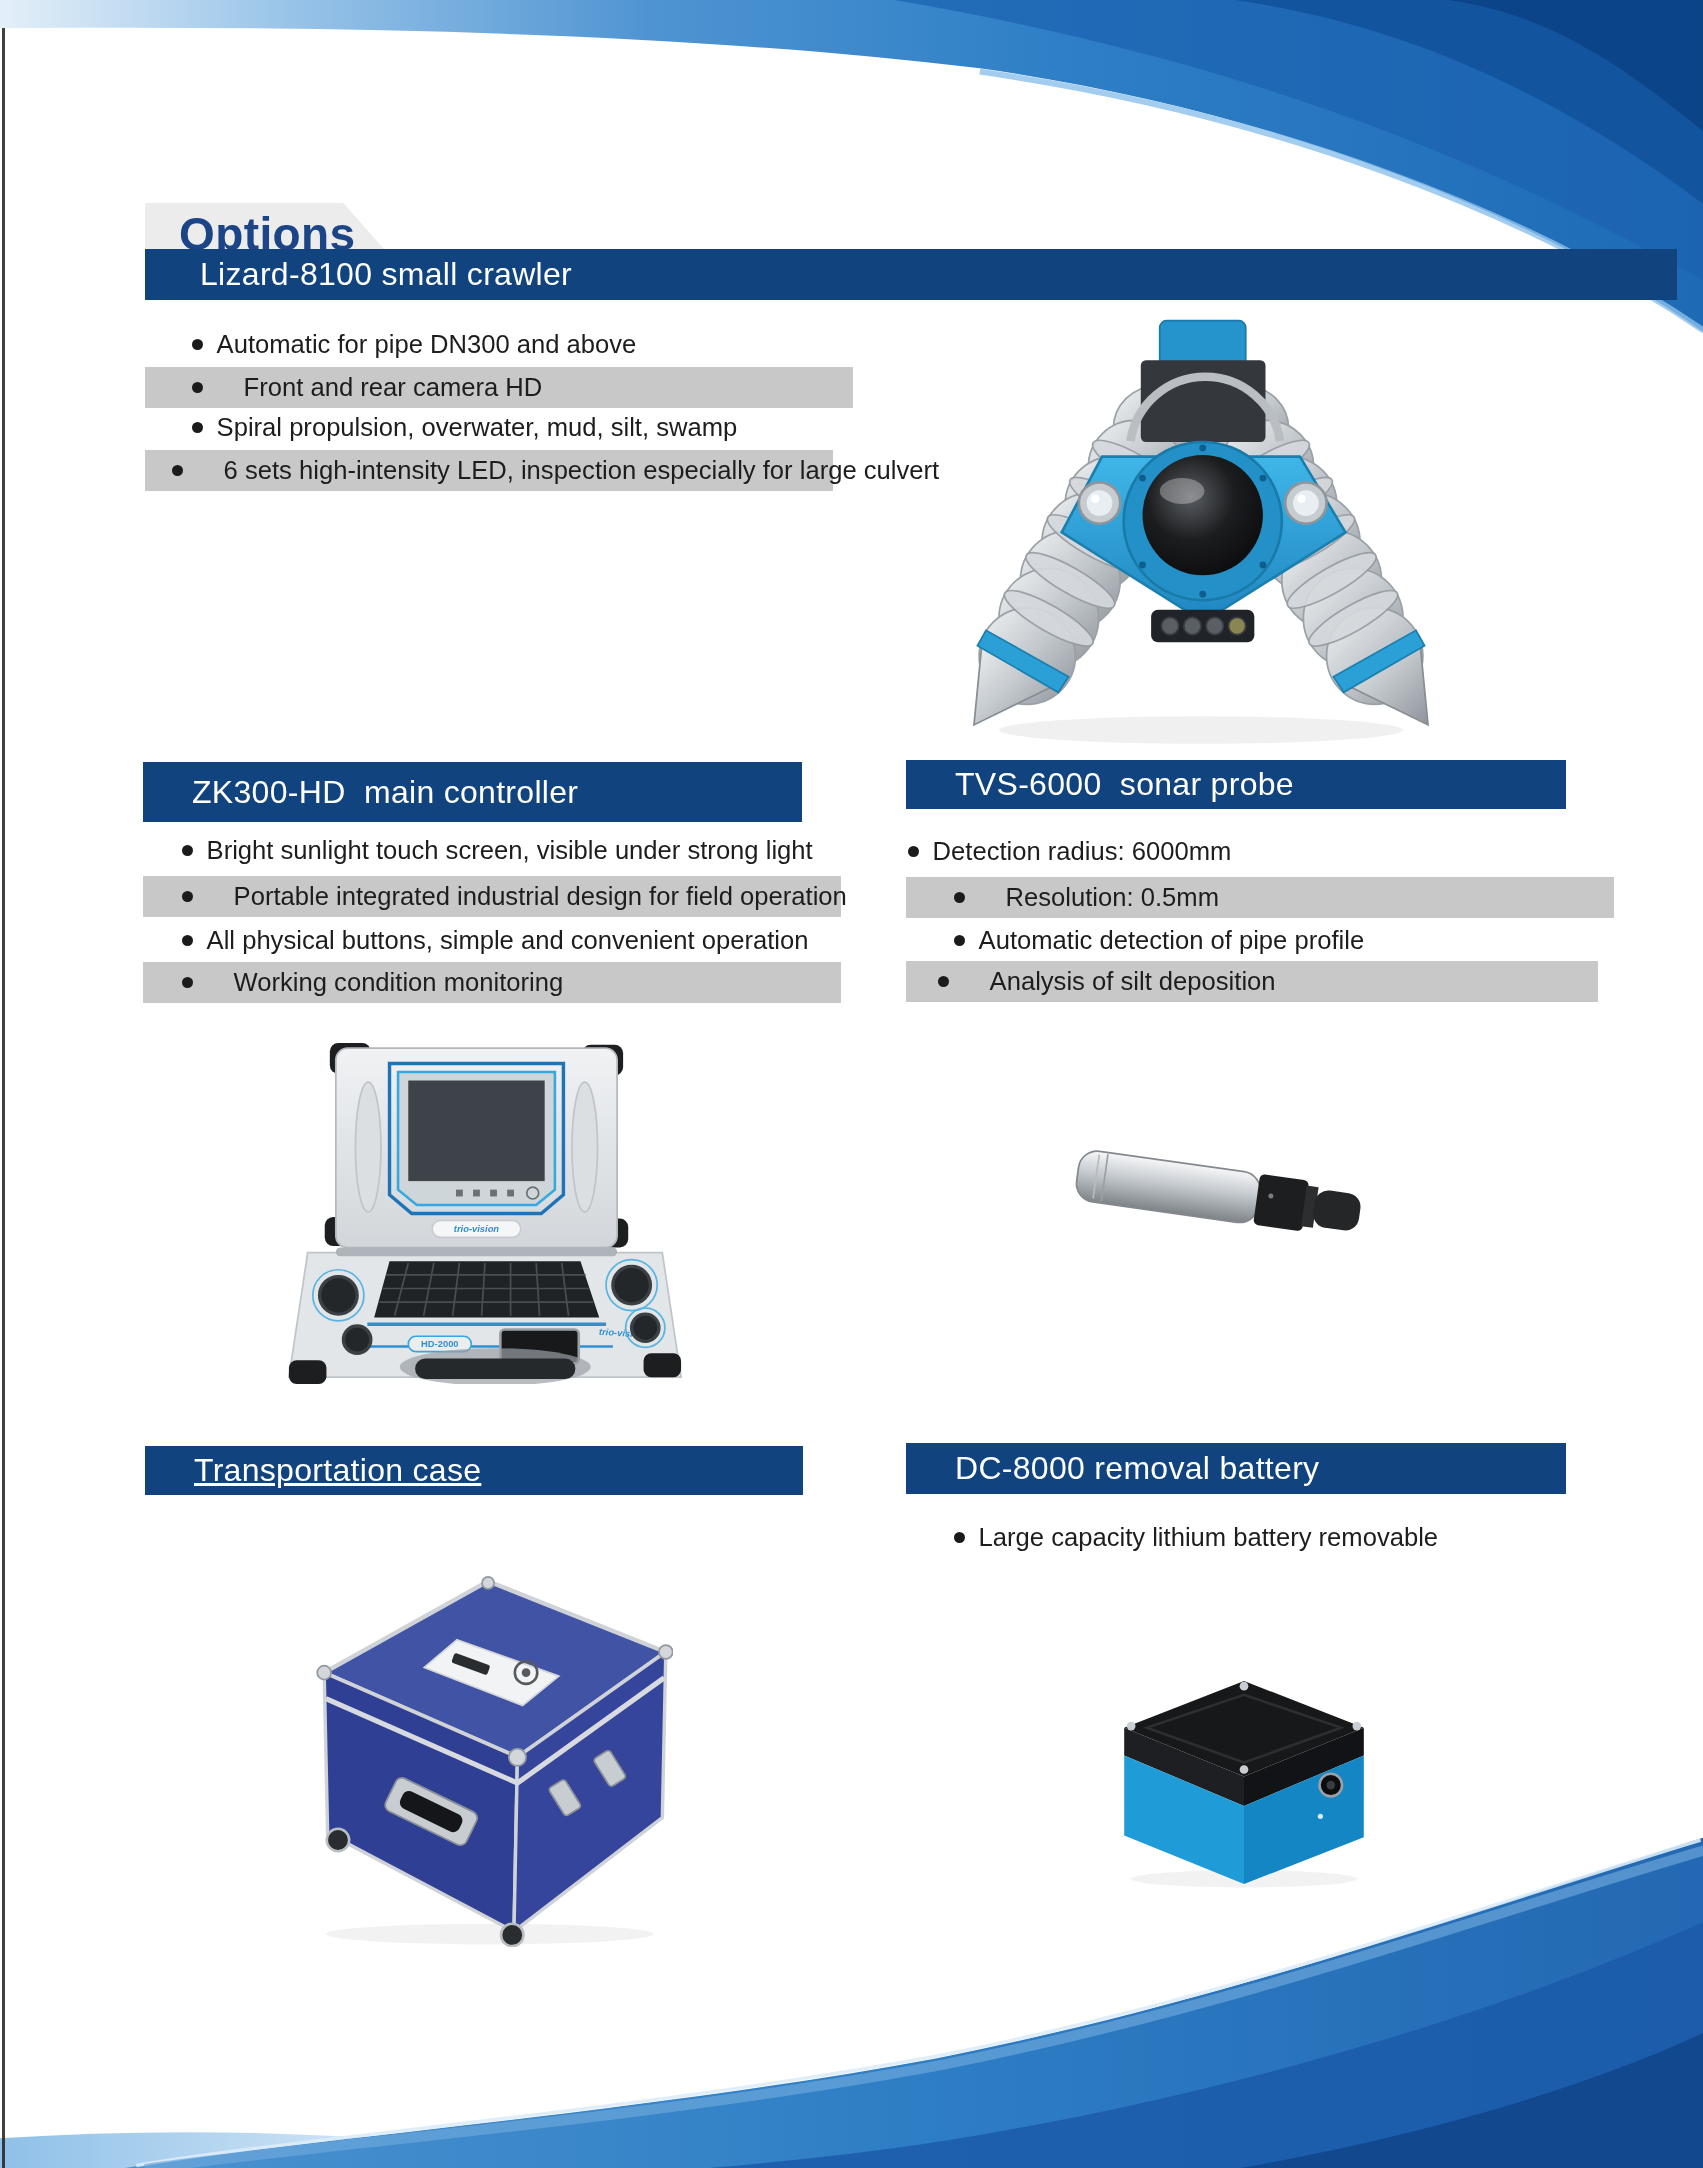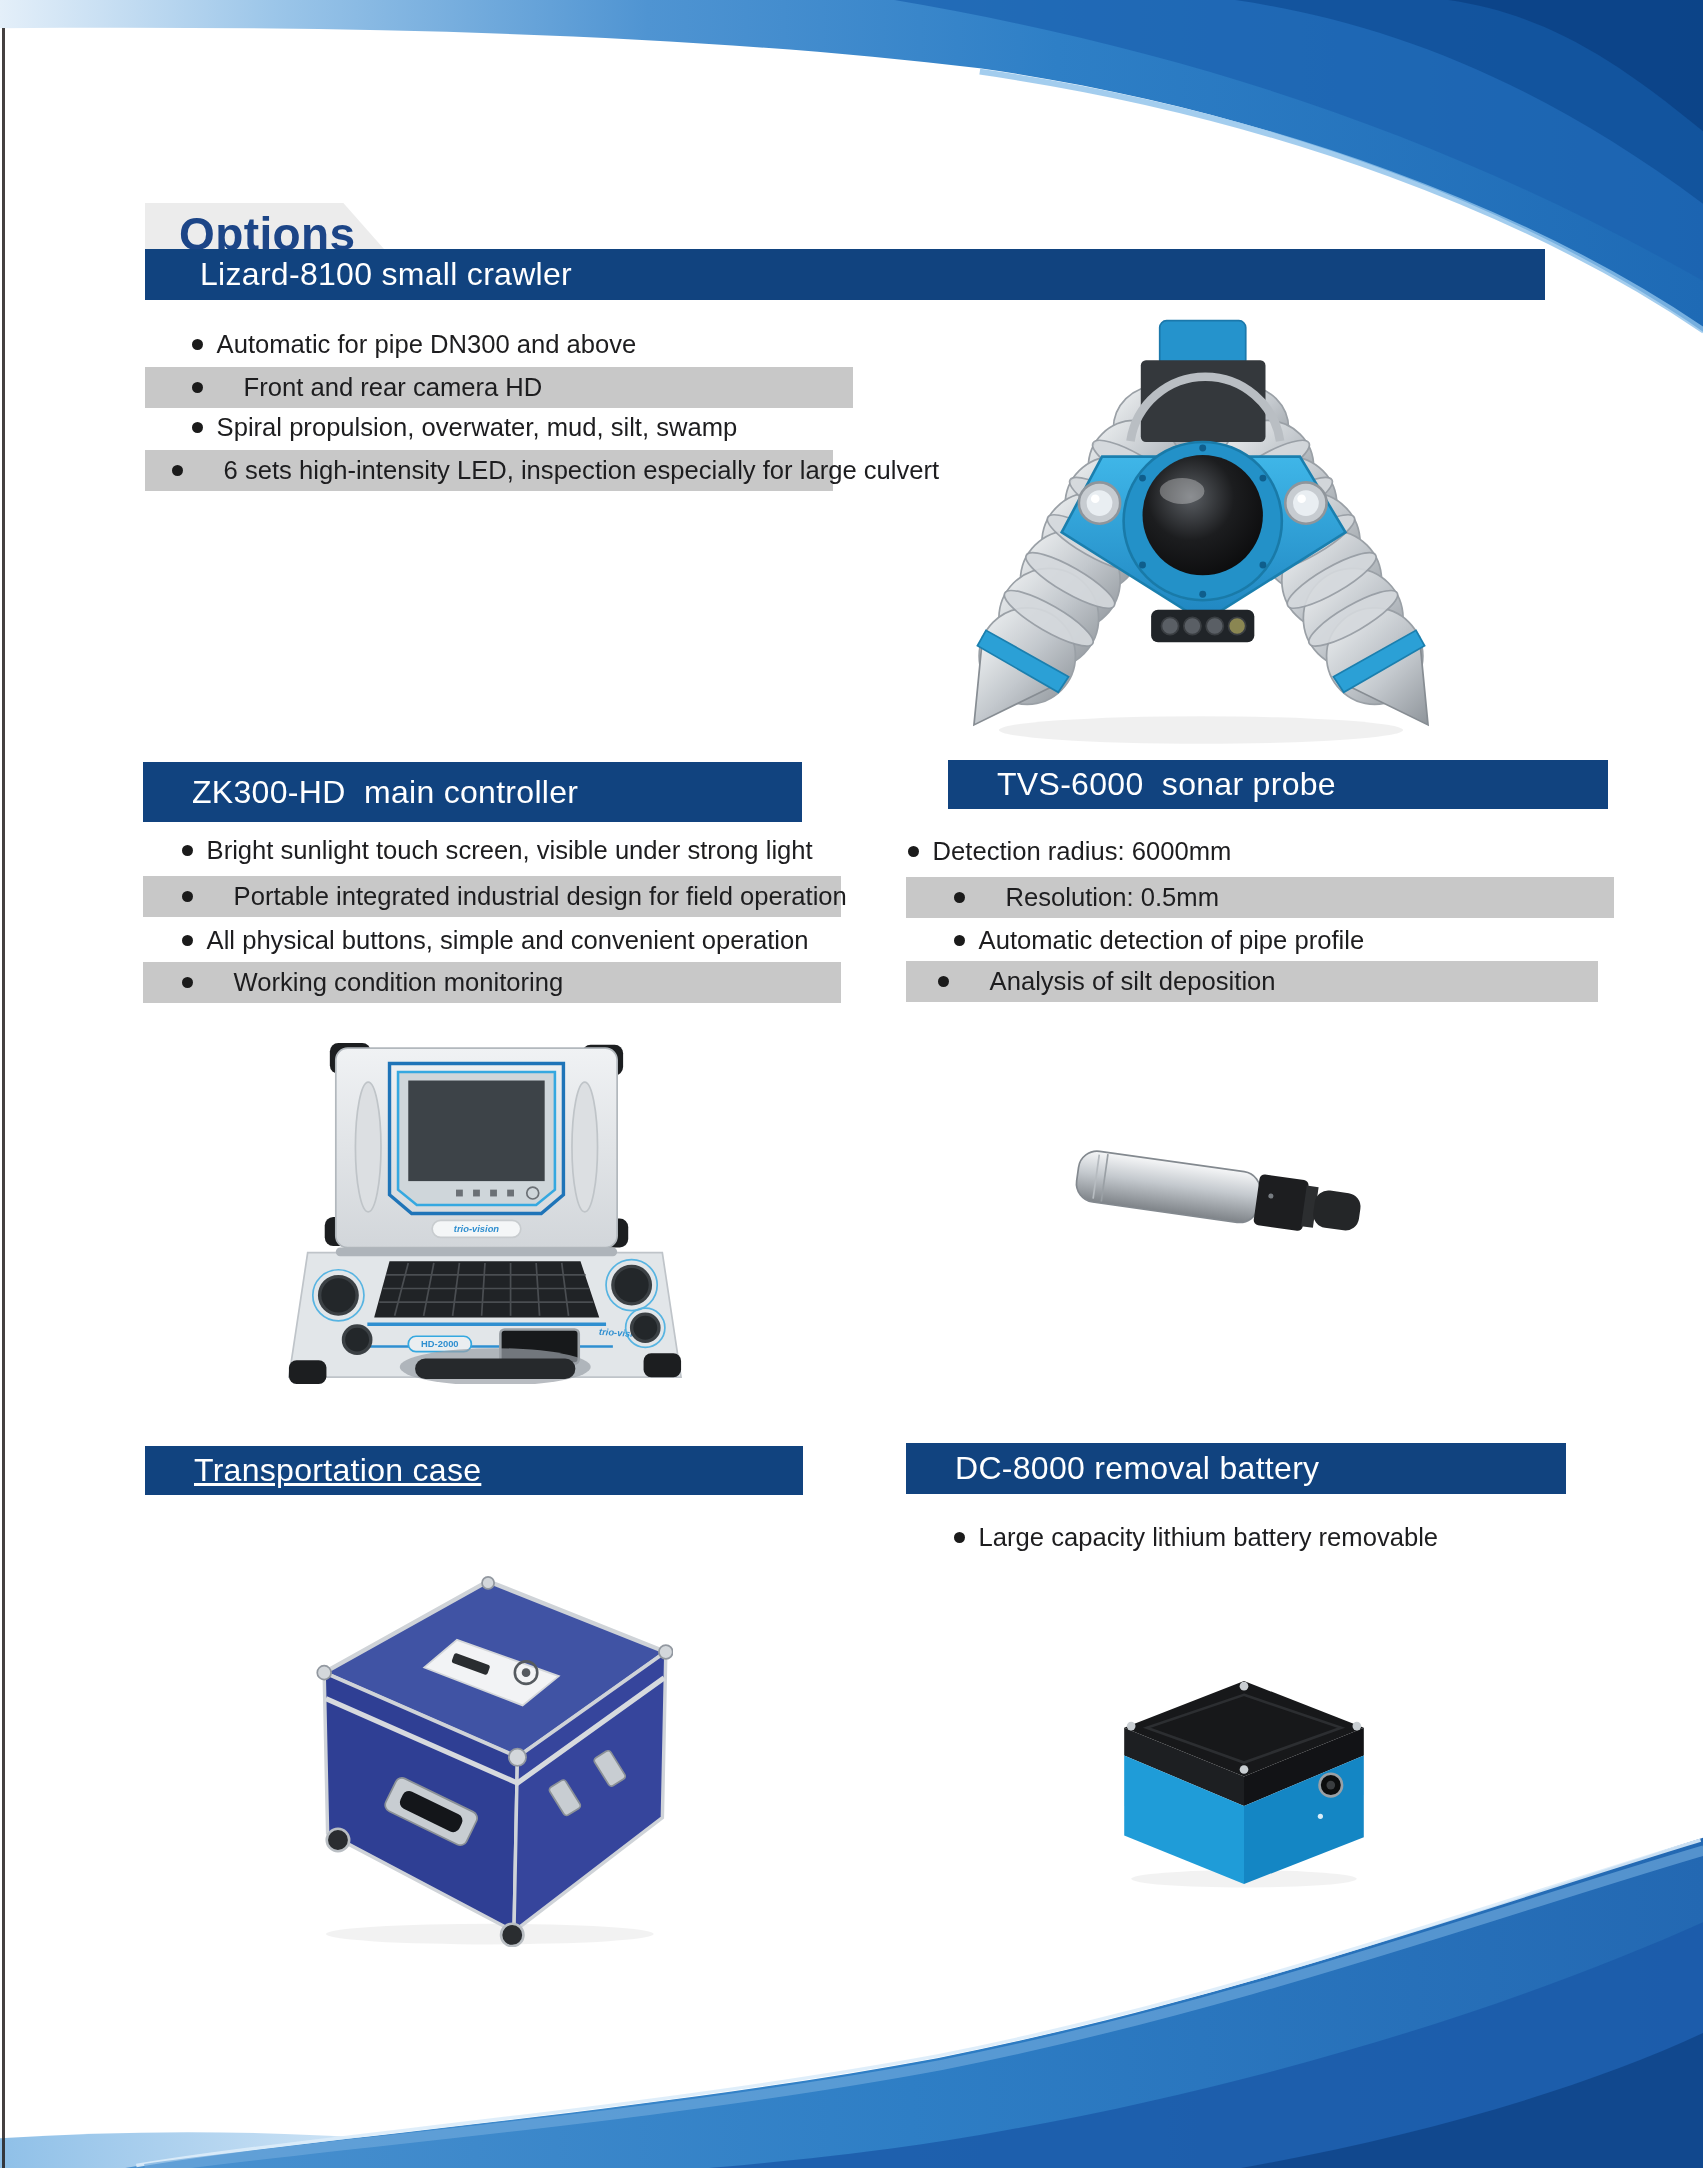"Lizard-8100 small crawler" div.bar { width: 1400px -> 1532px }
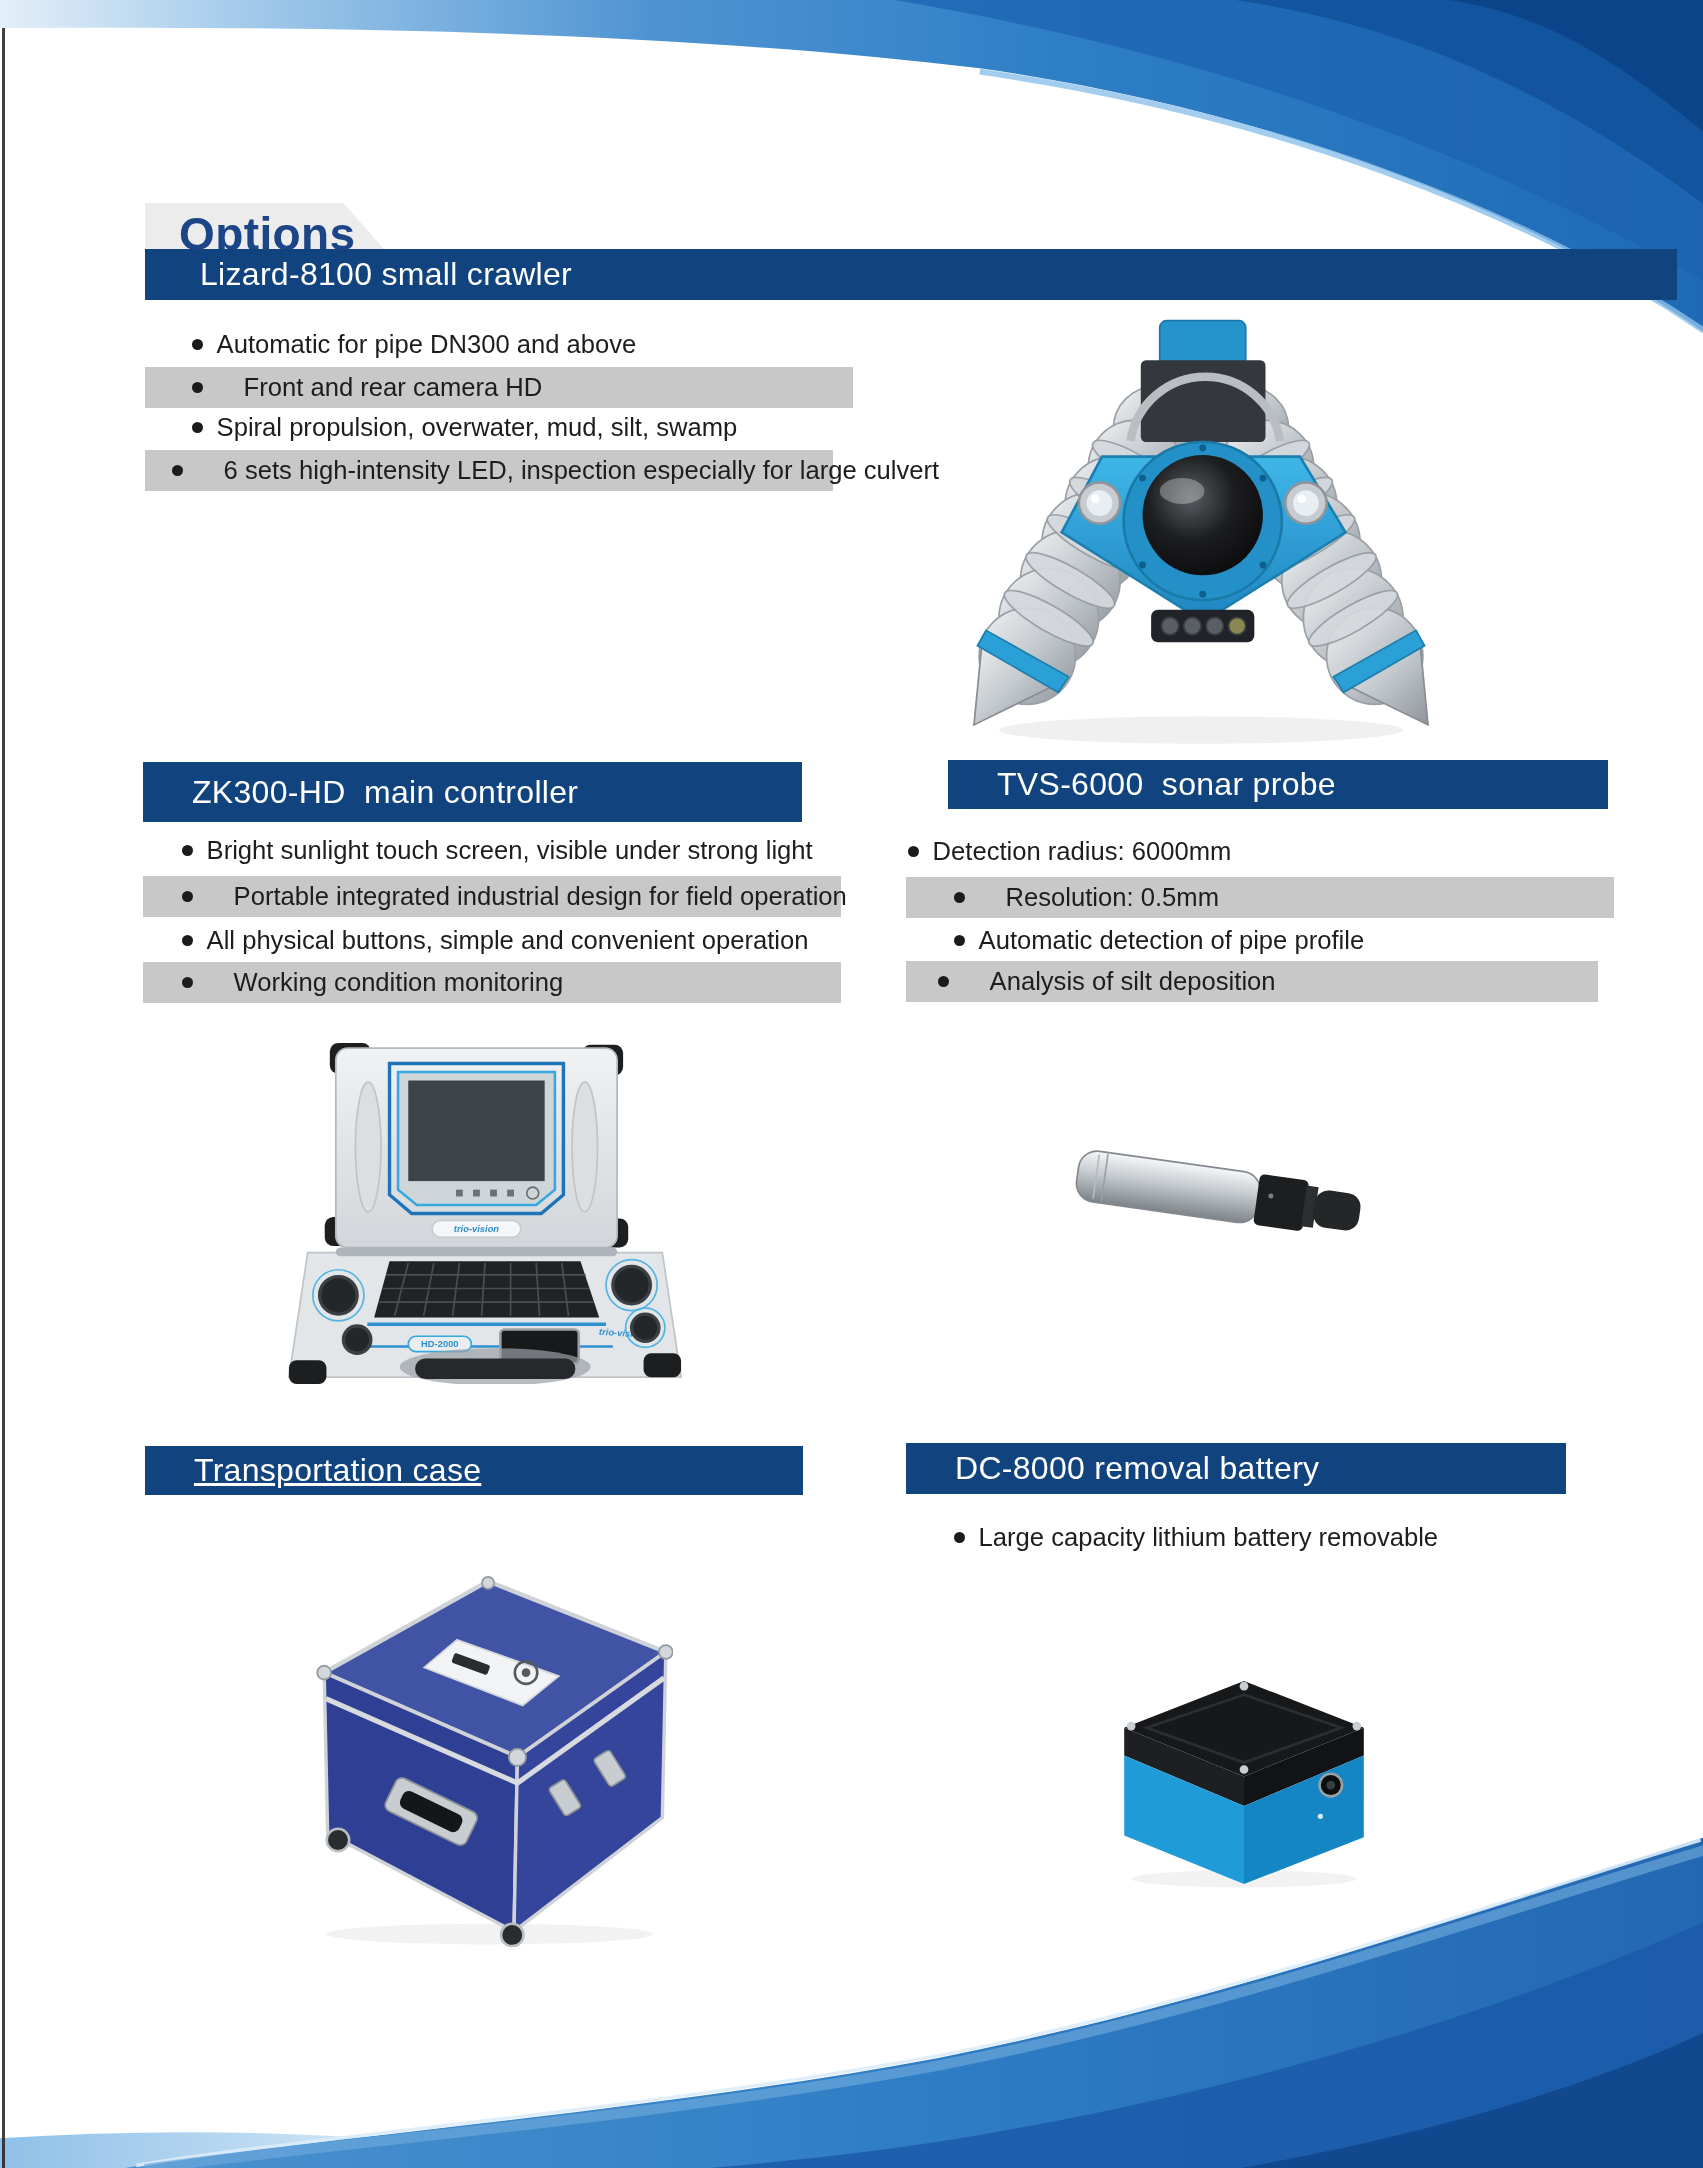"TVS-6000 sonar probe" div.bar { margin-left: 42px -> none }
